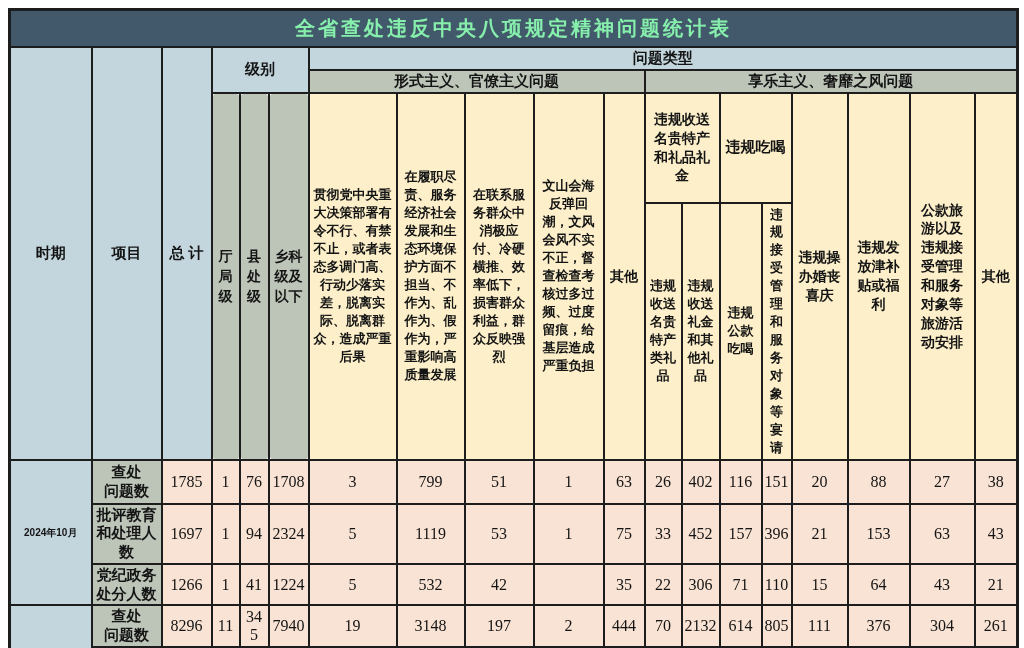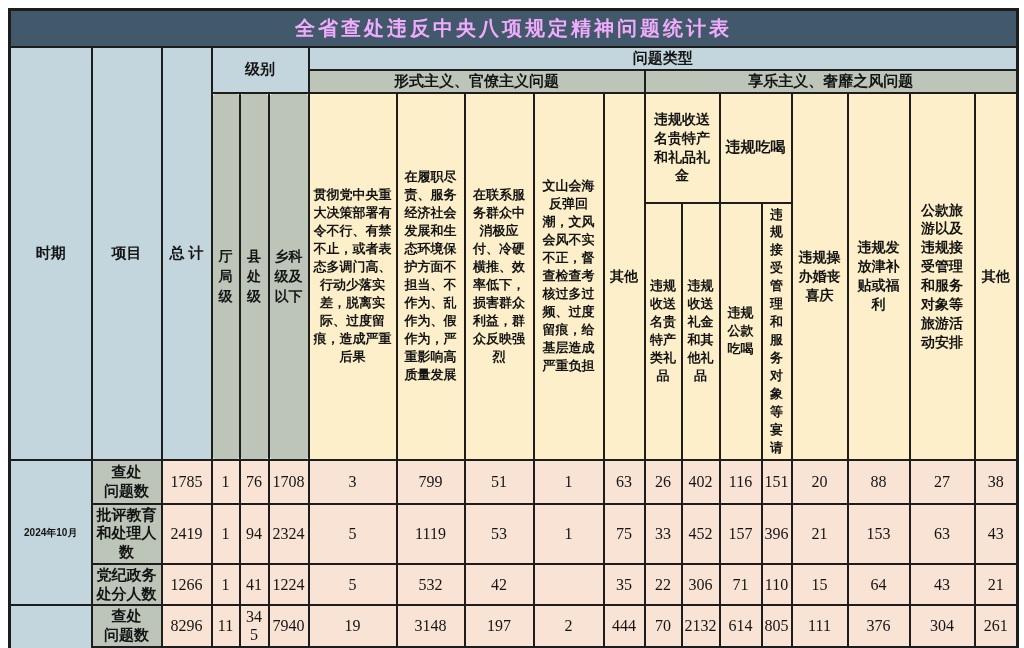"全省查处违反中央八项规定精神问题统计表" .title-cell { color: #f0abfc -> #86efac }
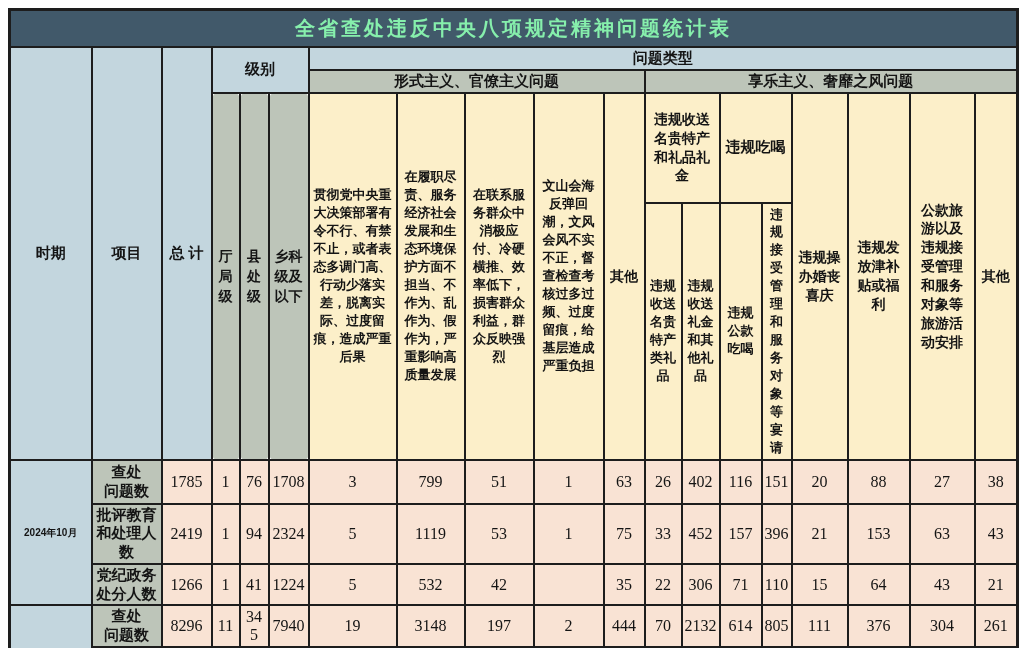"贯彻党中央重大决策部署有令不行、有禁不止，或者表态多调门高、行动少落实差，脱离实" td.cream { text: 过度留痕 -> 脱离群众 }
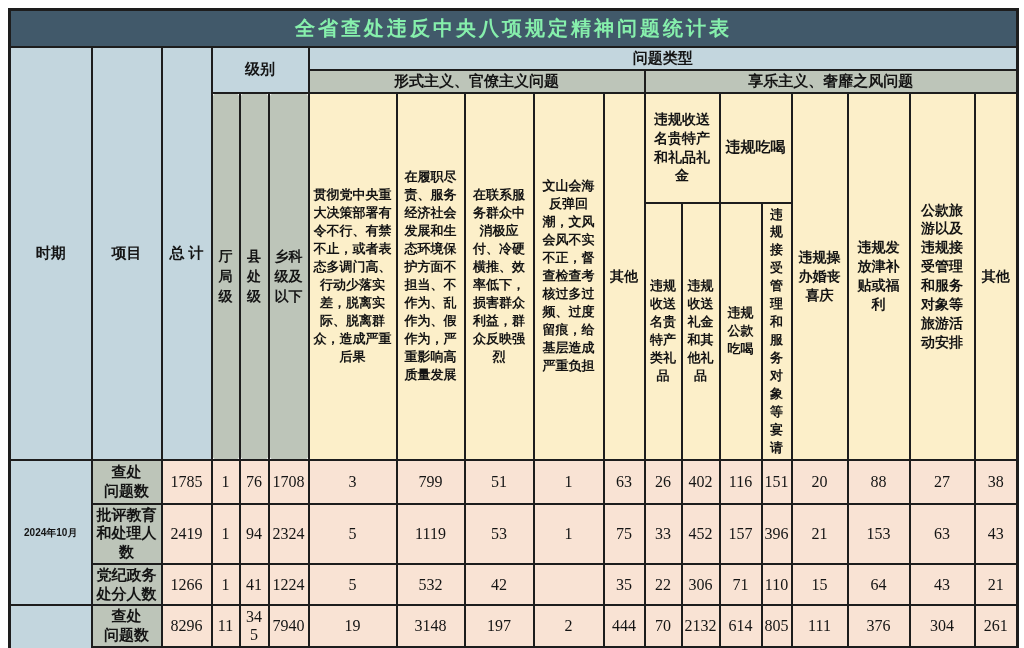"2419" td.peach { text: 2419 -> 1697 }
